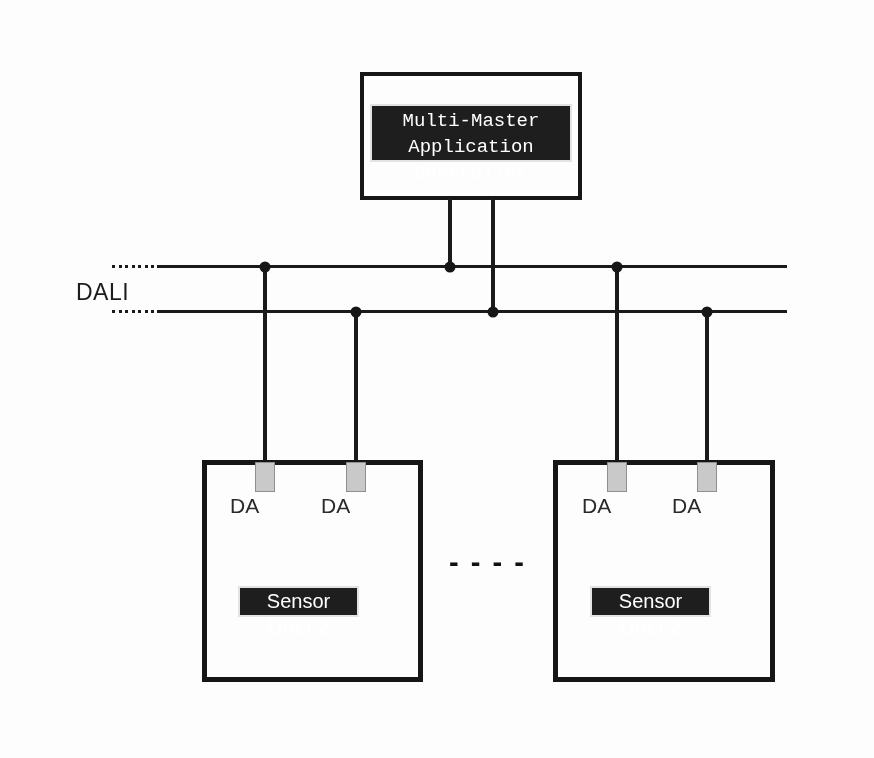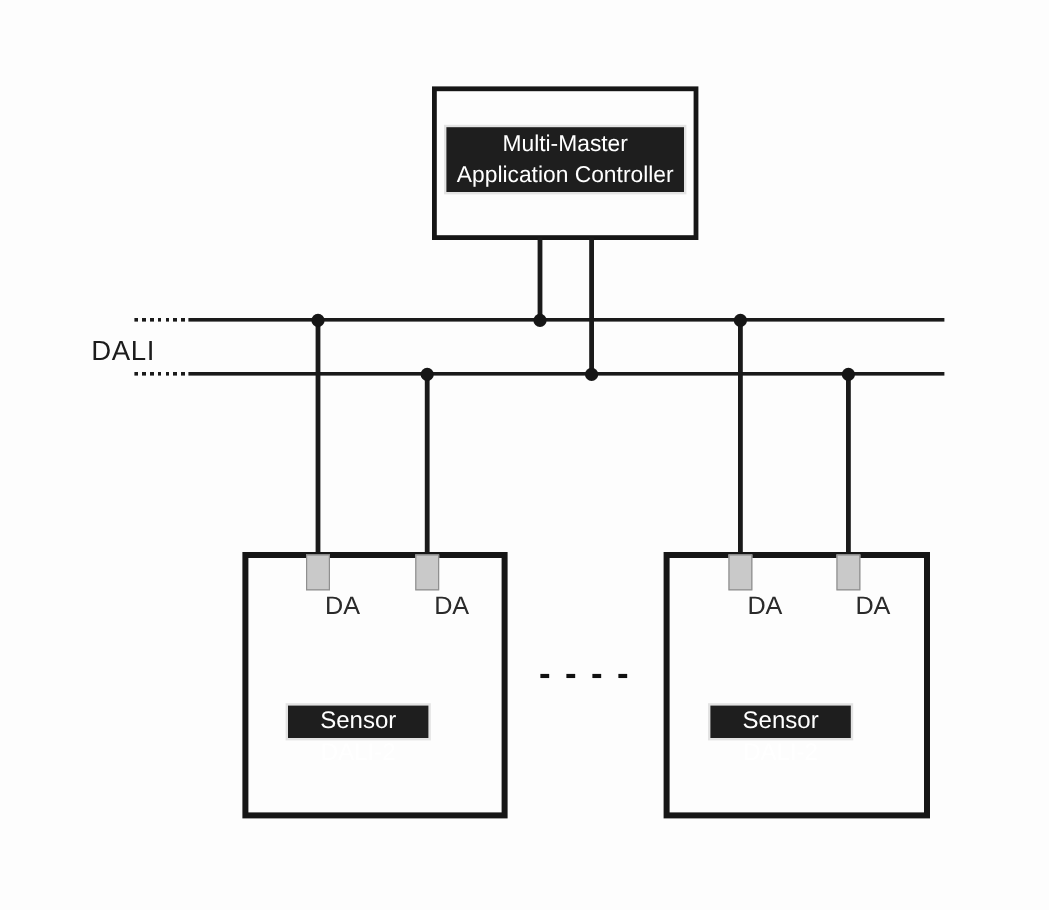"Multi-Master" .controller-label { font-family: none -> Liberation Mono, monospace }
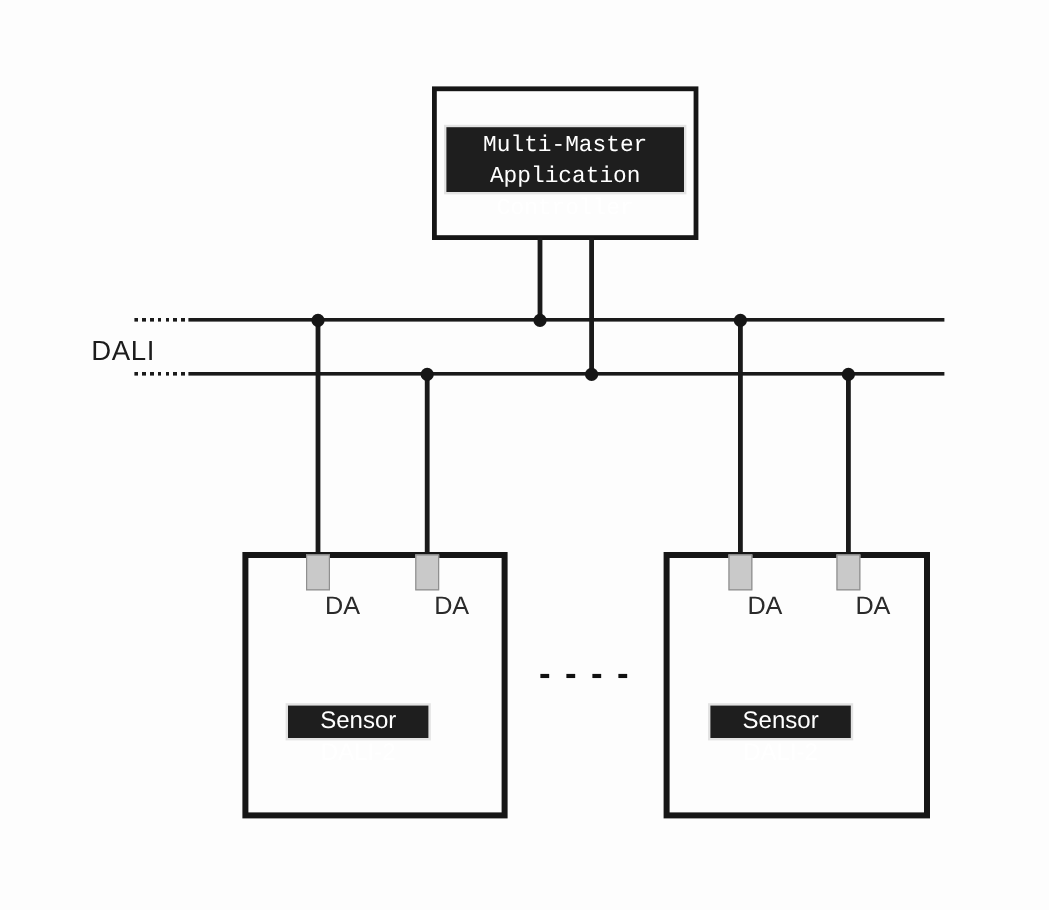"DA" .terminal-label { text-align: right -> left }
